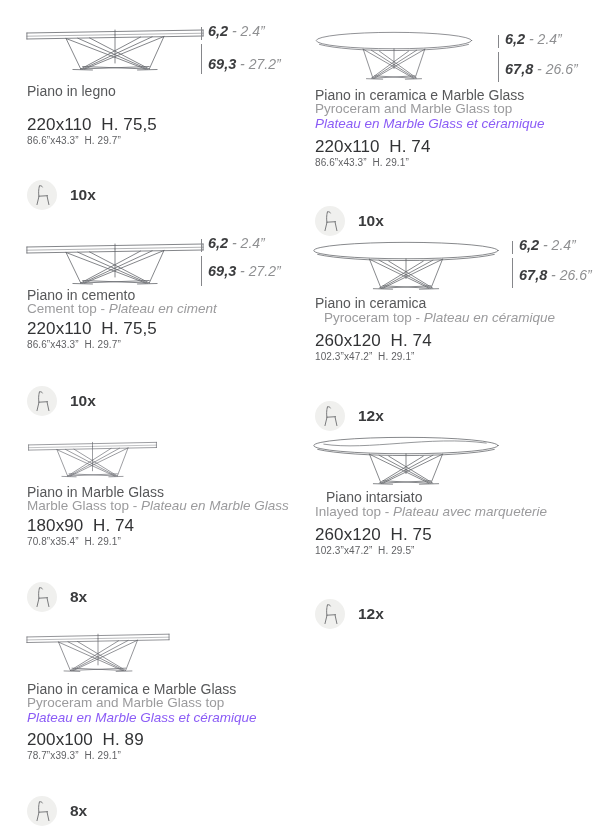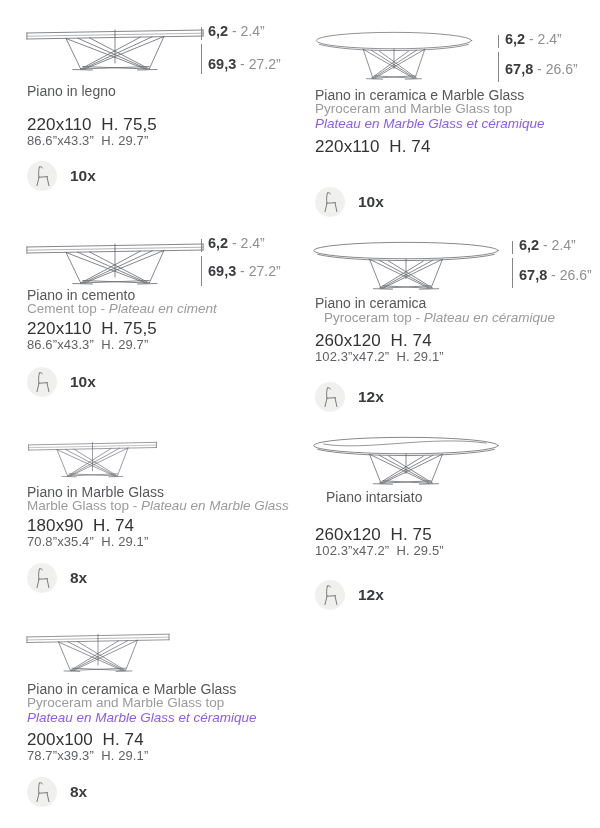"6,2 - 2.4”" .ann .ann-row { font-style: none -> italic }
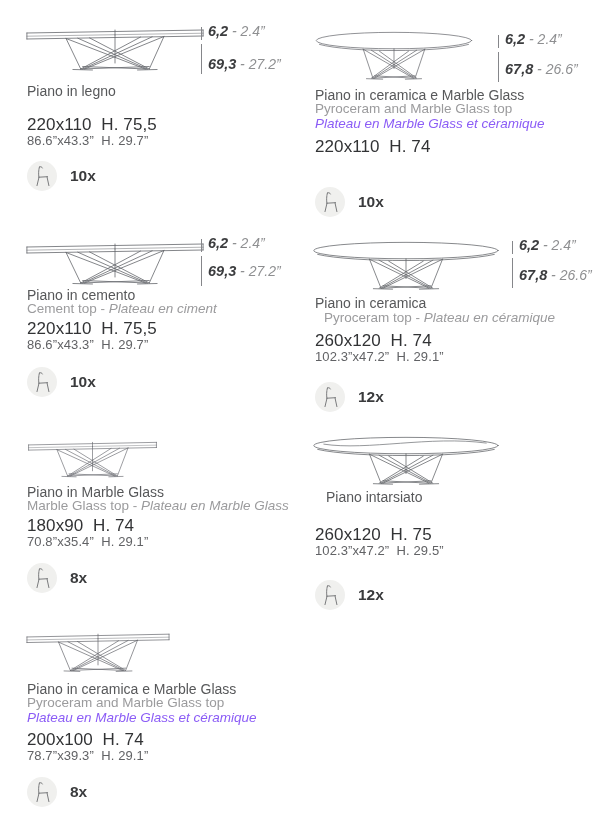"86.6”x43.3” H. 29.7”" .size-in { font-size: 13px -> 10px }
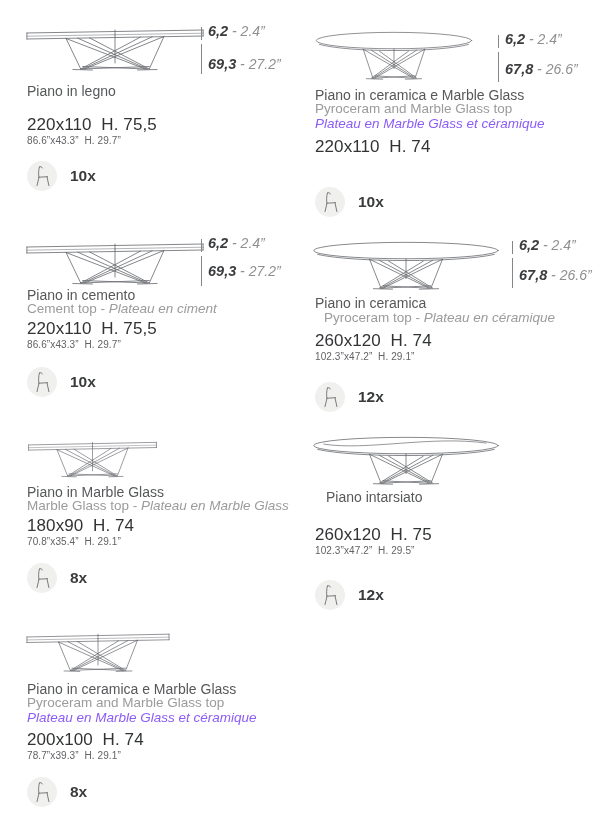"86.6”x43.3” H. 29.1”" div.size-in { html: none -> <div>86.6”x43.3” H. 29.1”</div> }
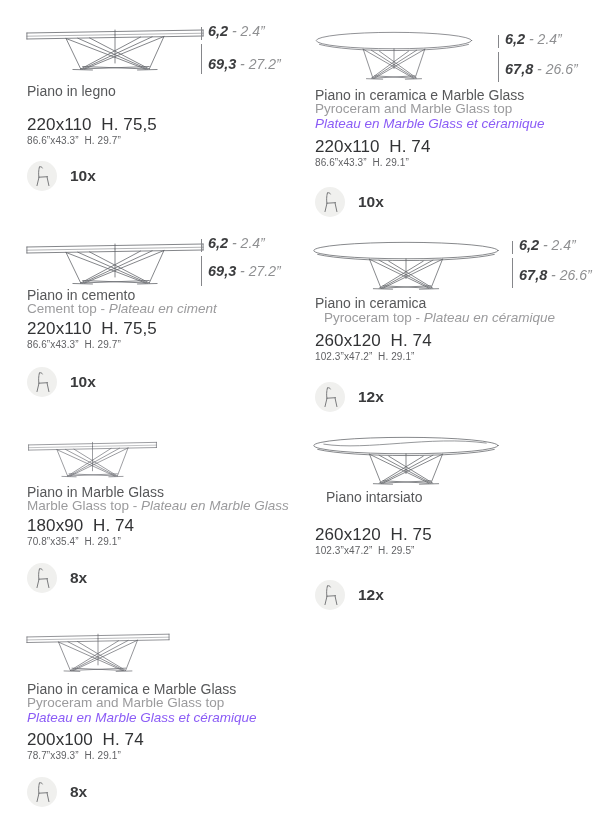"10x" .seats { margin-top: none -> 19px }
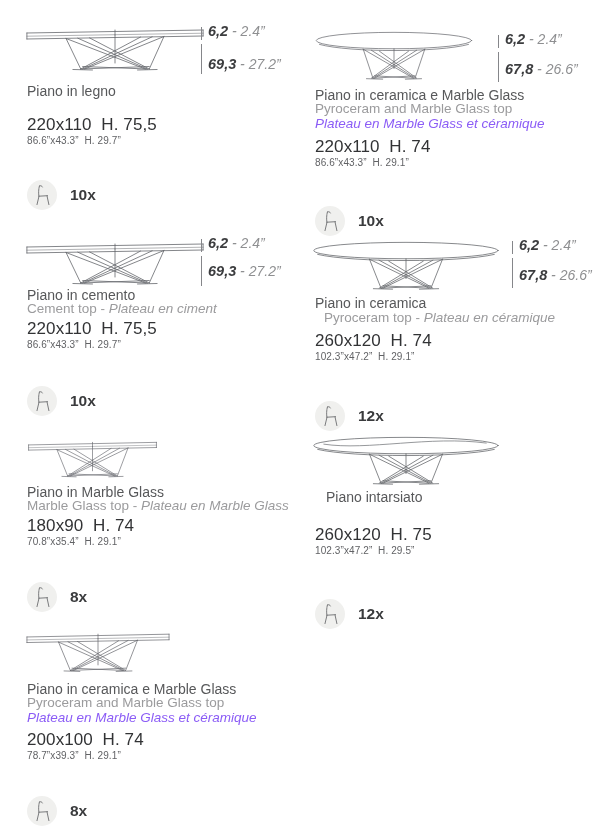"Inlayed top - Plateau avec" div.sub { html: none -> <div><span>Inlayed top</span><span> - </span><span>Plateau avec marqueterie</span></div> }
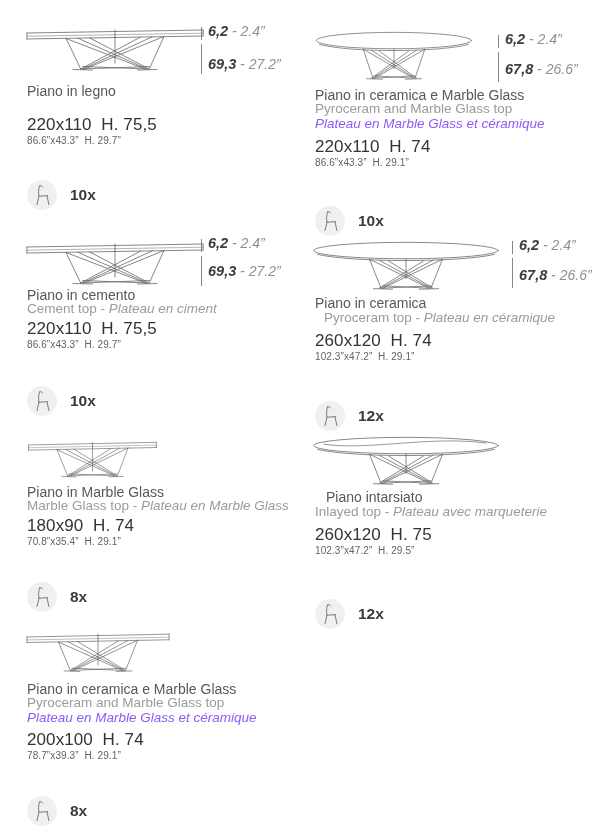"200x100 H. 74" div.size-cm { text: 74 -> 89 }
